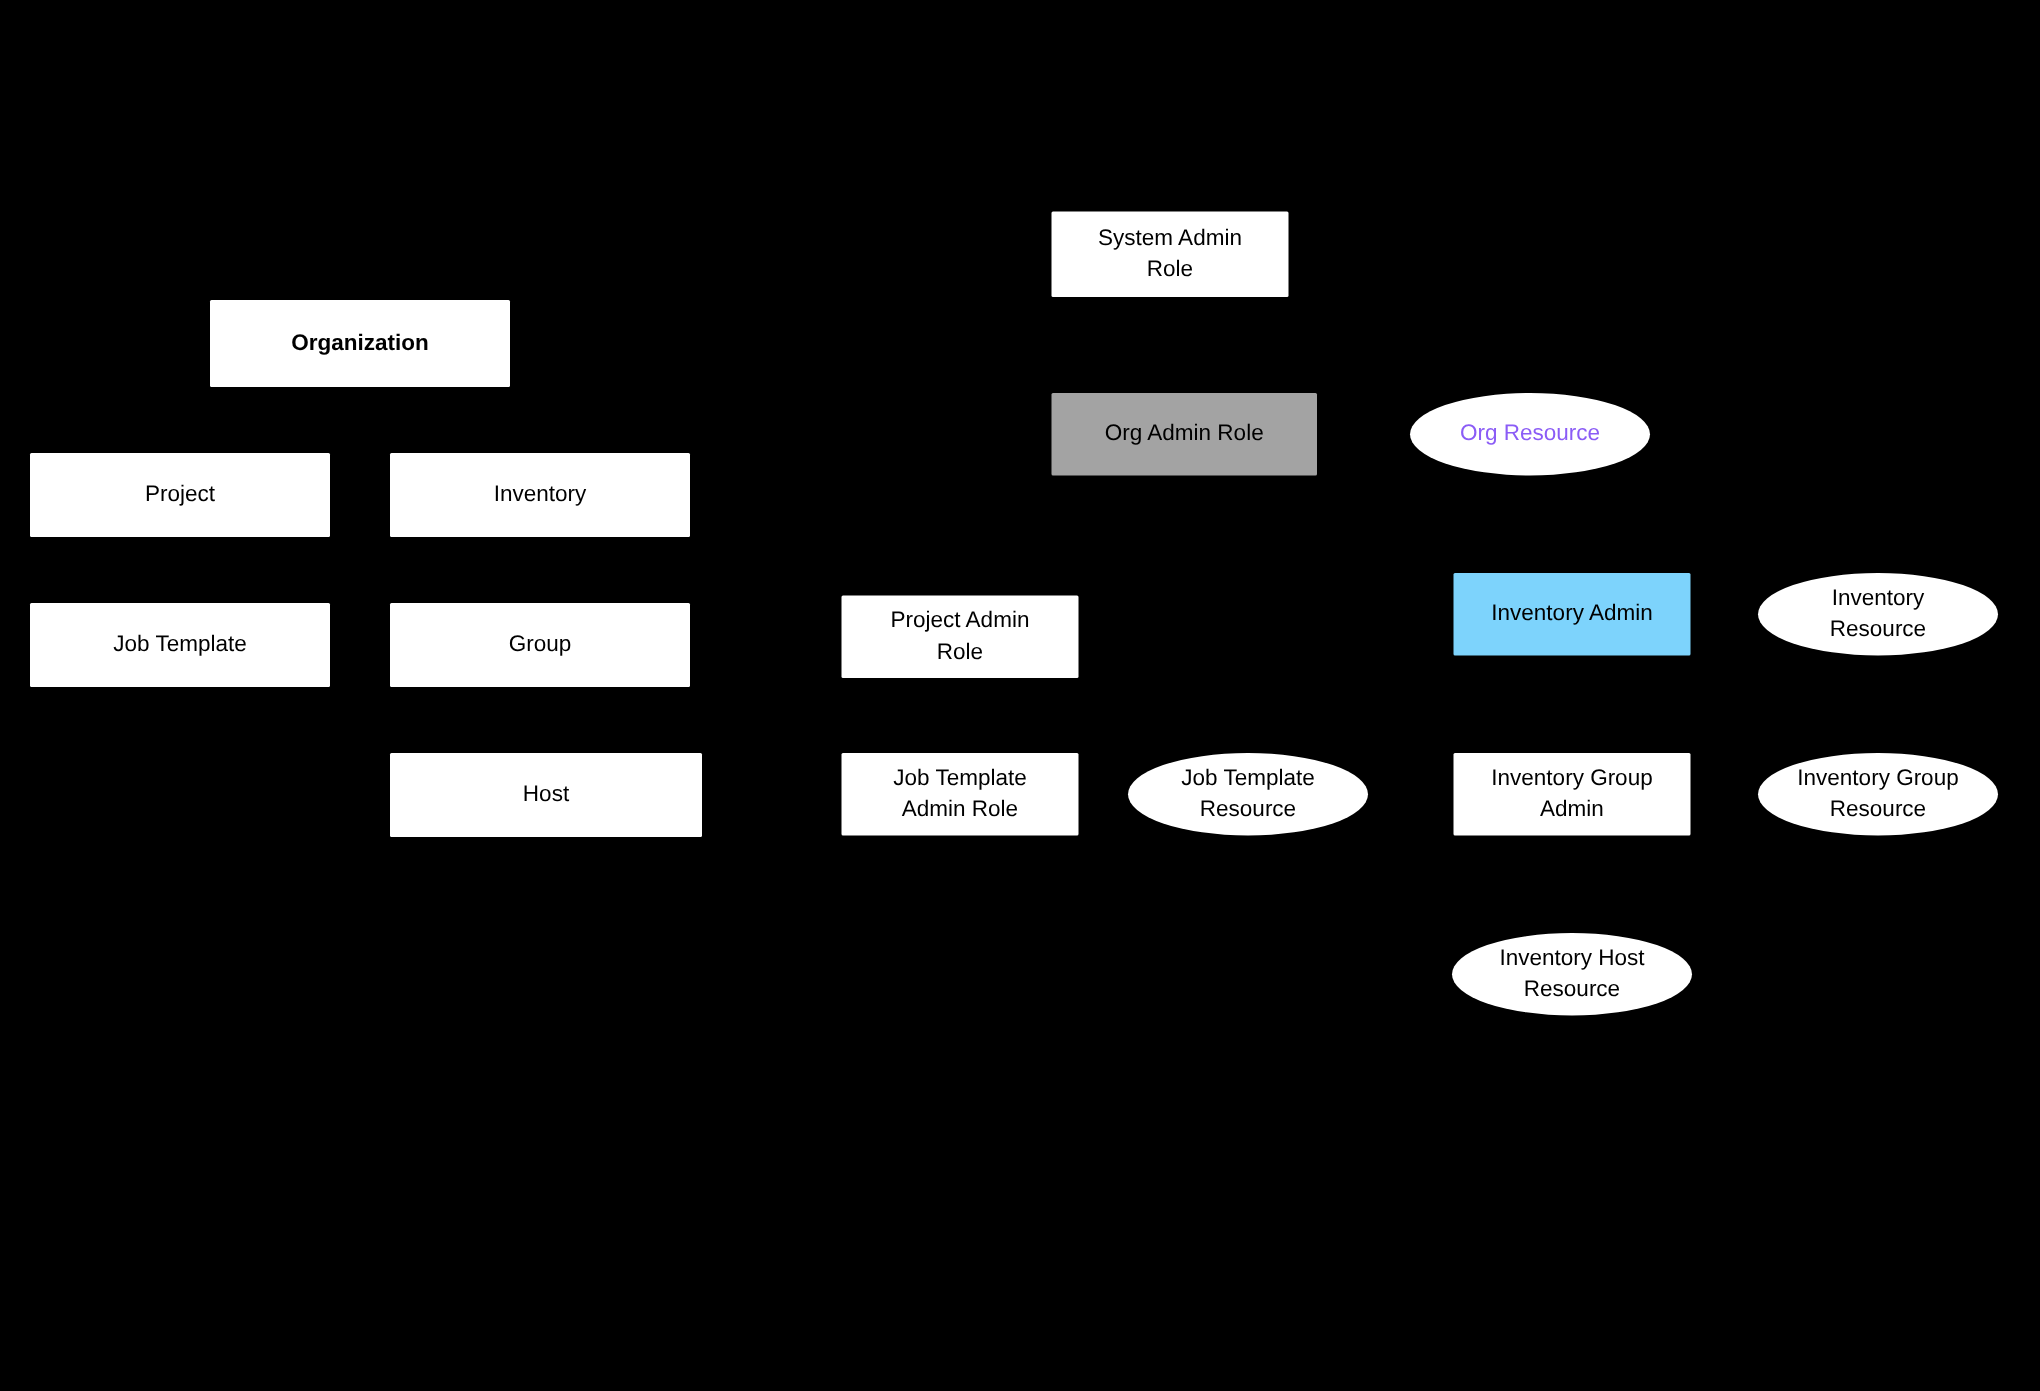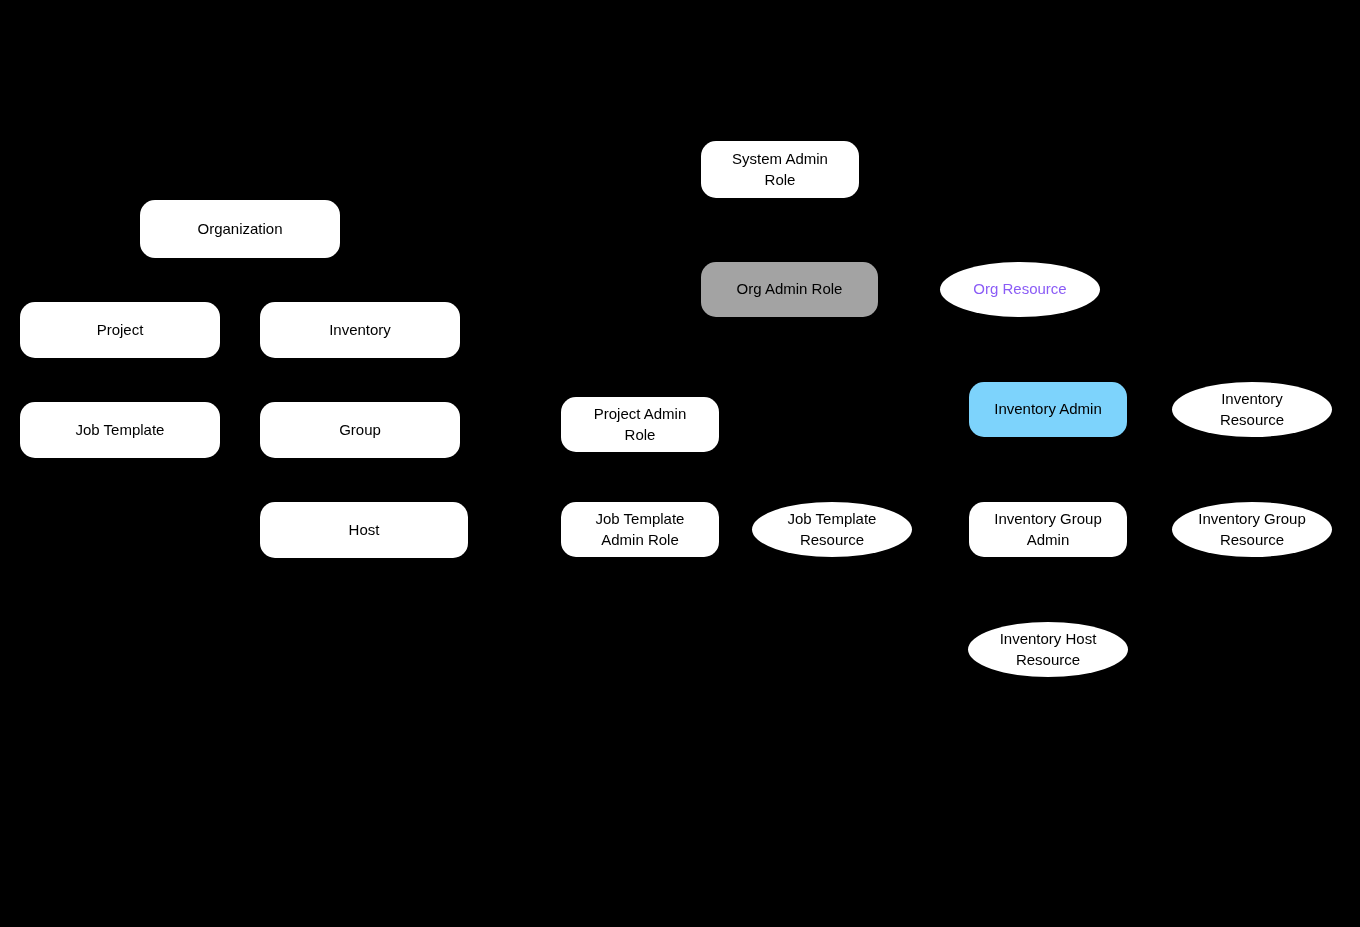"System Admin" .rect { border-radius: 15px -> 1px }
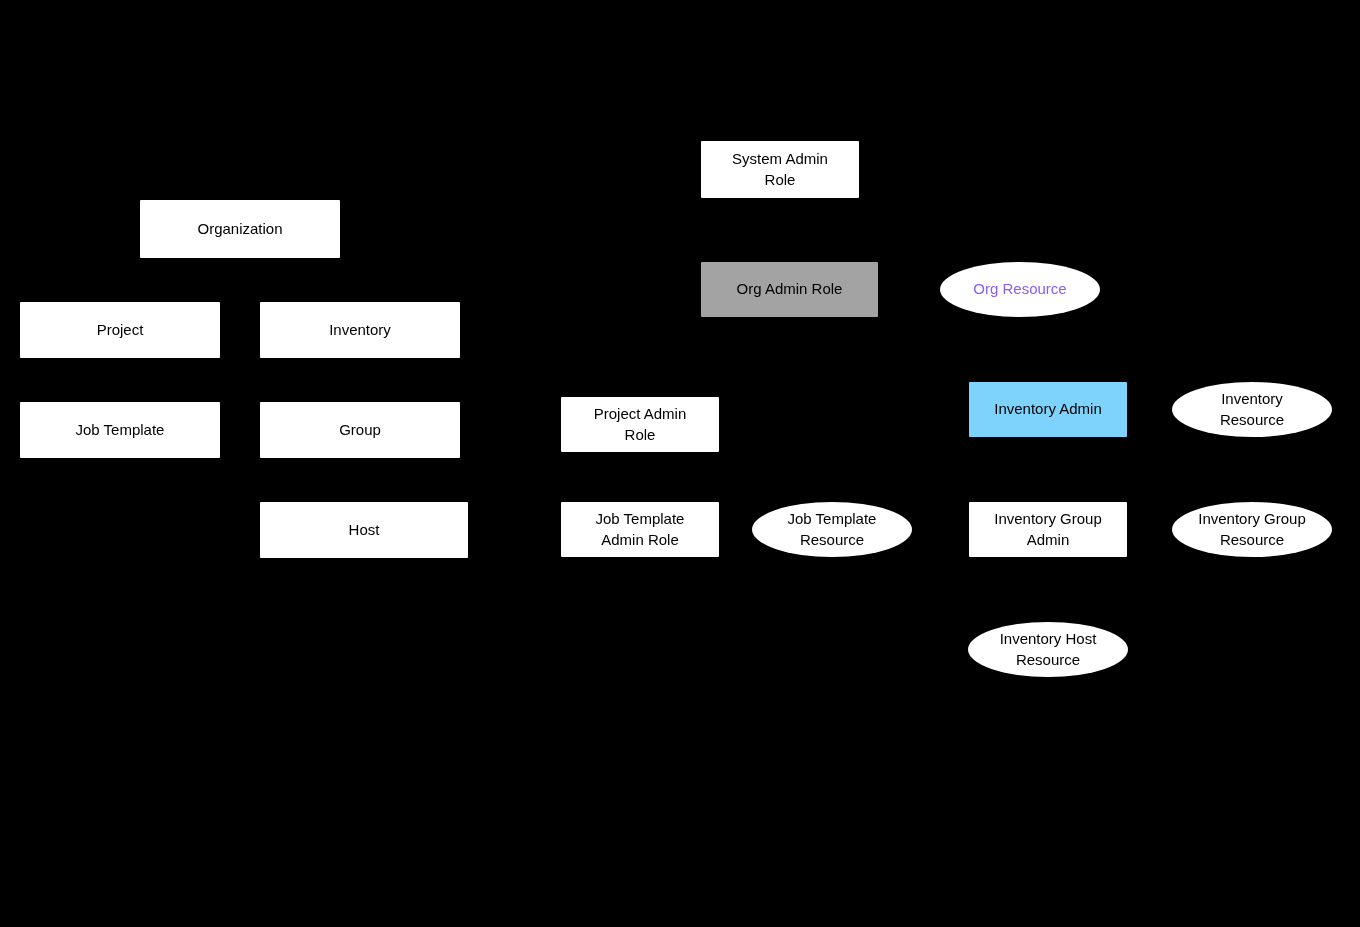"Organization" div.node { font-weight: none -> bold }
